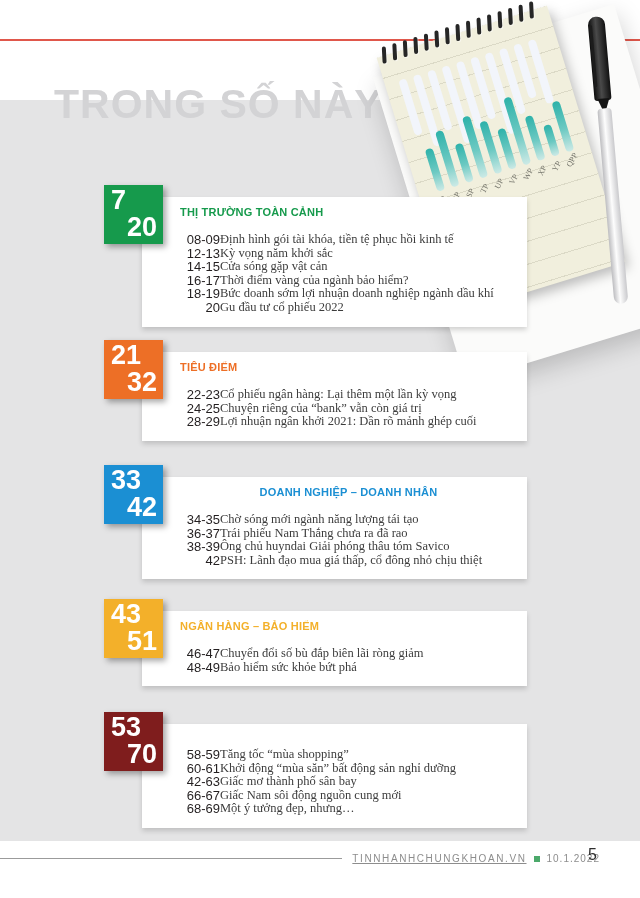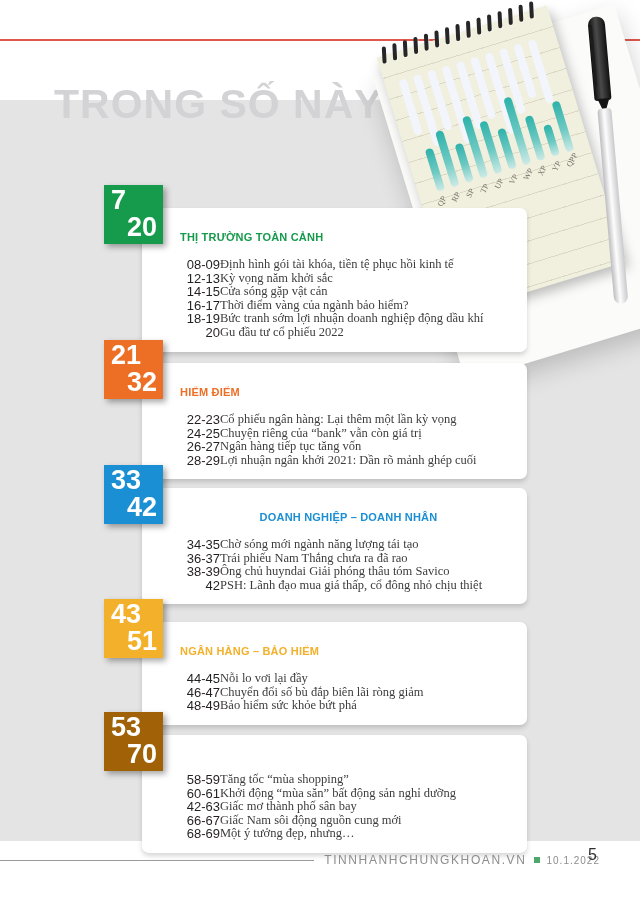"THỊ TRƯỜNG TOÀN CẢNH" .card { border-radius: 7px -> none; margin-top: 23px -> 12px; padding: 23px 10px 12px 38px -> 9px 10px 12px 38px }
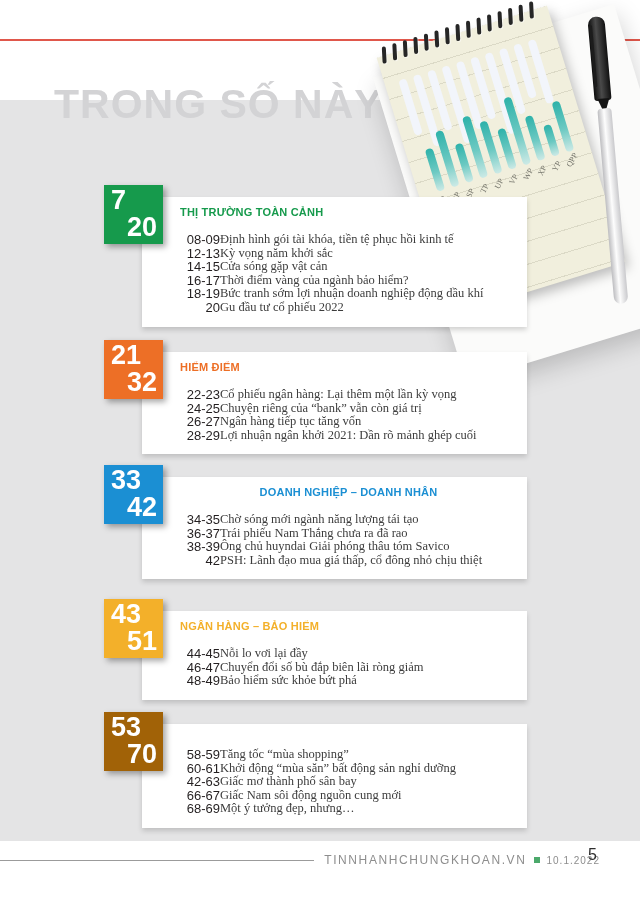"Bức tranh sớm lợi nhuận" span.tt { text: tranh sớm lợi nhuận doanh nghiệp động -> doanh sớm lợi nhuận doanh nghiệp ngành }
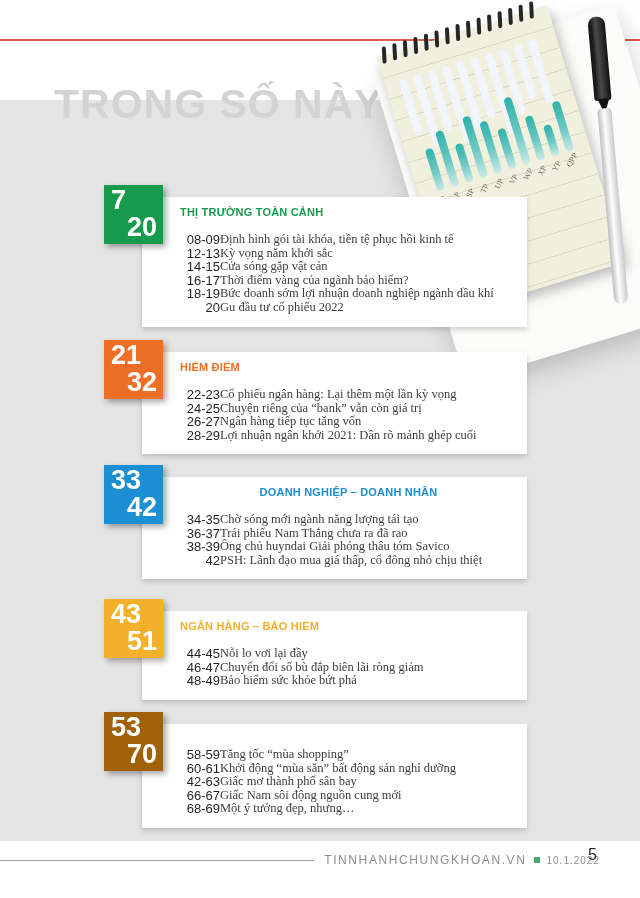"HIỂM ĐIỂM" h2.sec-title { text: HIỂM -> TIÊU }
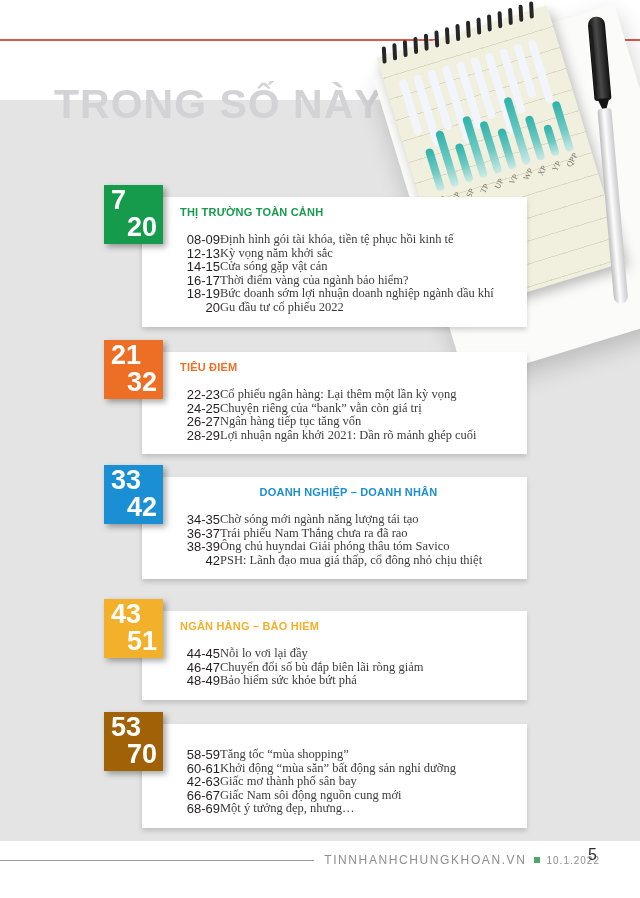"26-27" div.row { html: <div> <span>26-27</span> <span>Ngân hàng tiếp tục tăng vốn</span> </div> -> none }
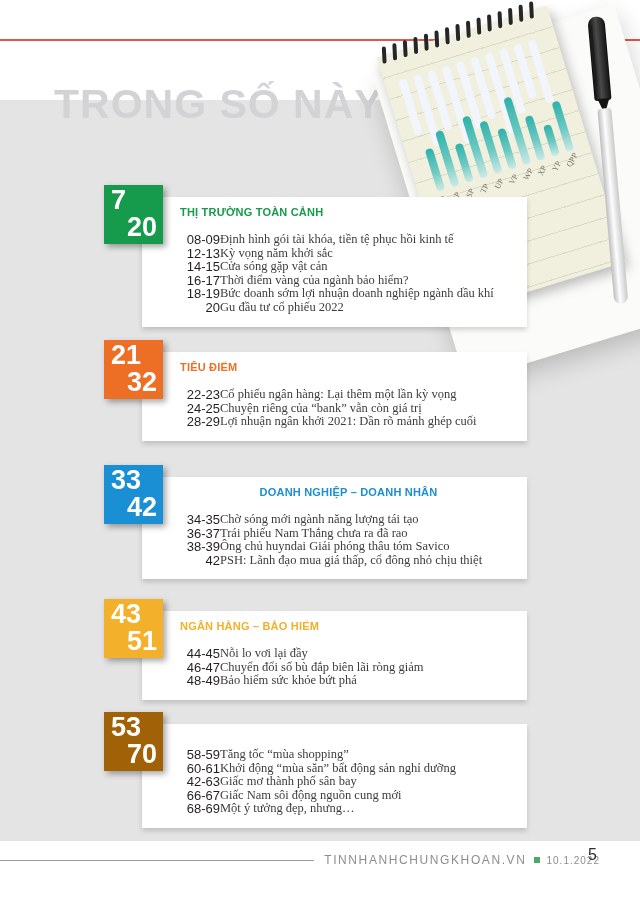"44-45" div.row { html: <div> <span>44-45</span> <span>Nỗi lo vơi lại đầy</span> </div> -> none }
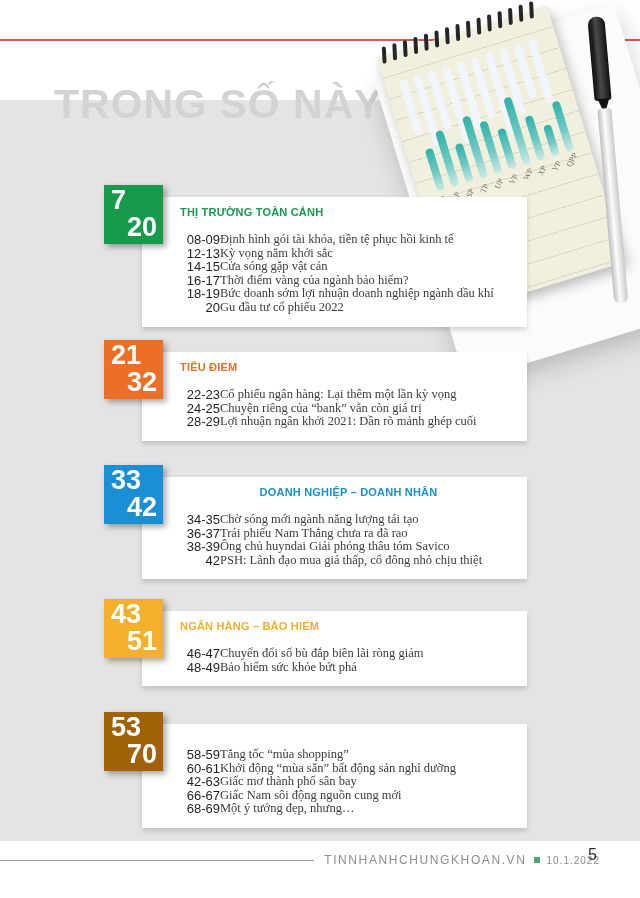"53" div.numbox { background: #a16207 -> #7f1d1d }
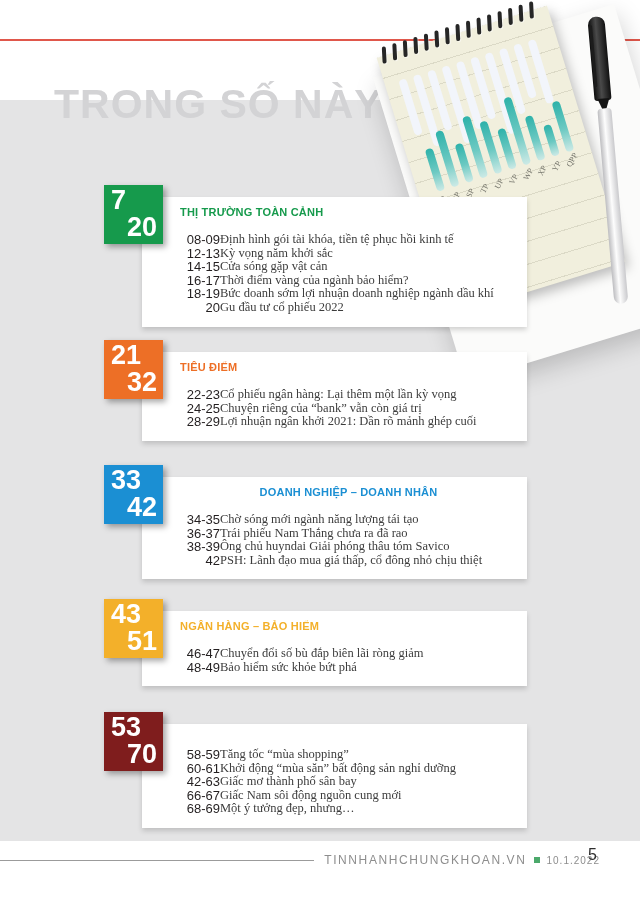"TINNHANHCHUNGKHOAN.VN" .footer-site { font-size: 12px -> 10px; text-decoration: none -> underline }
